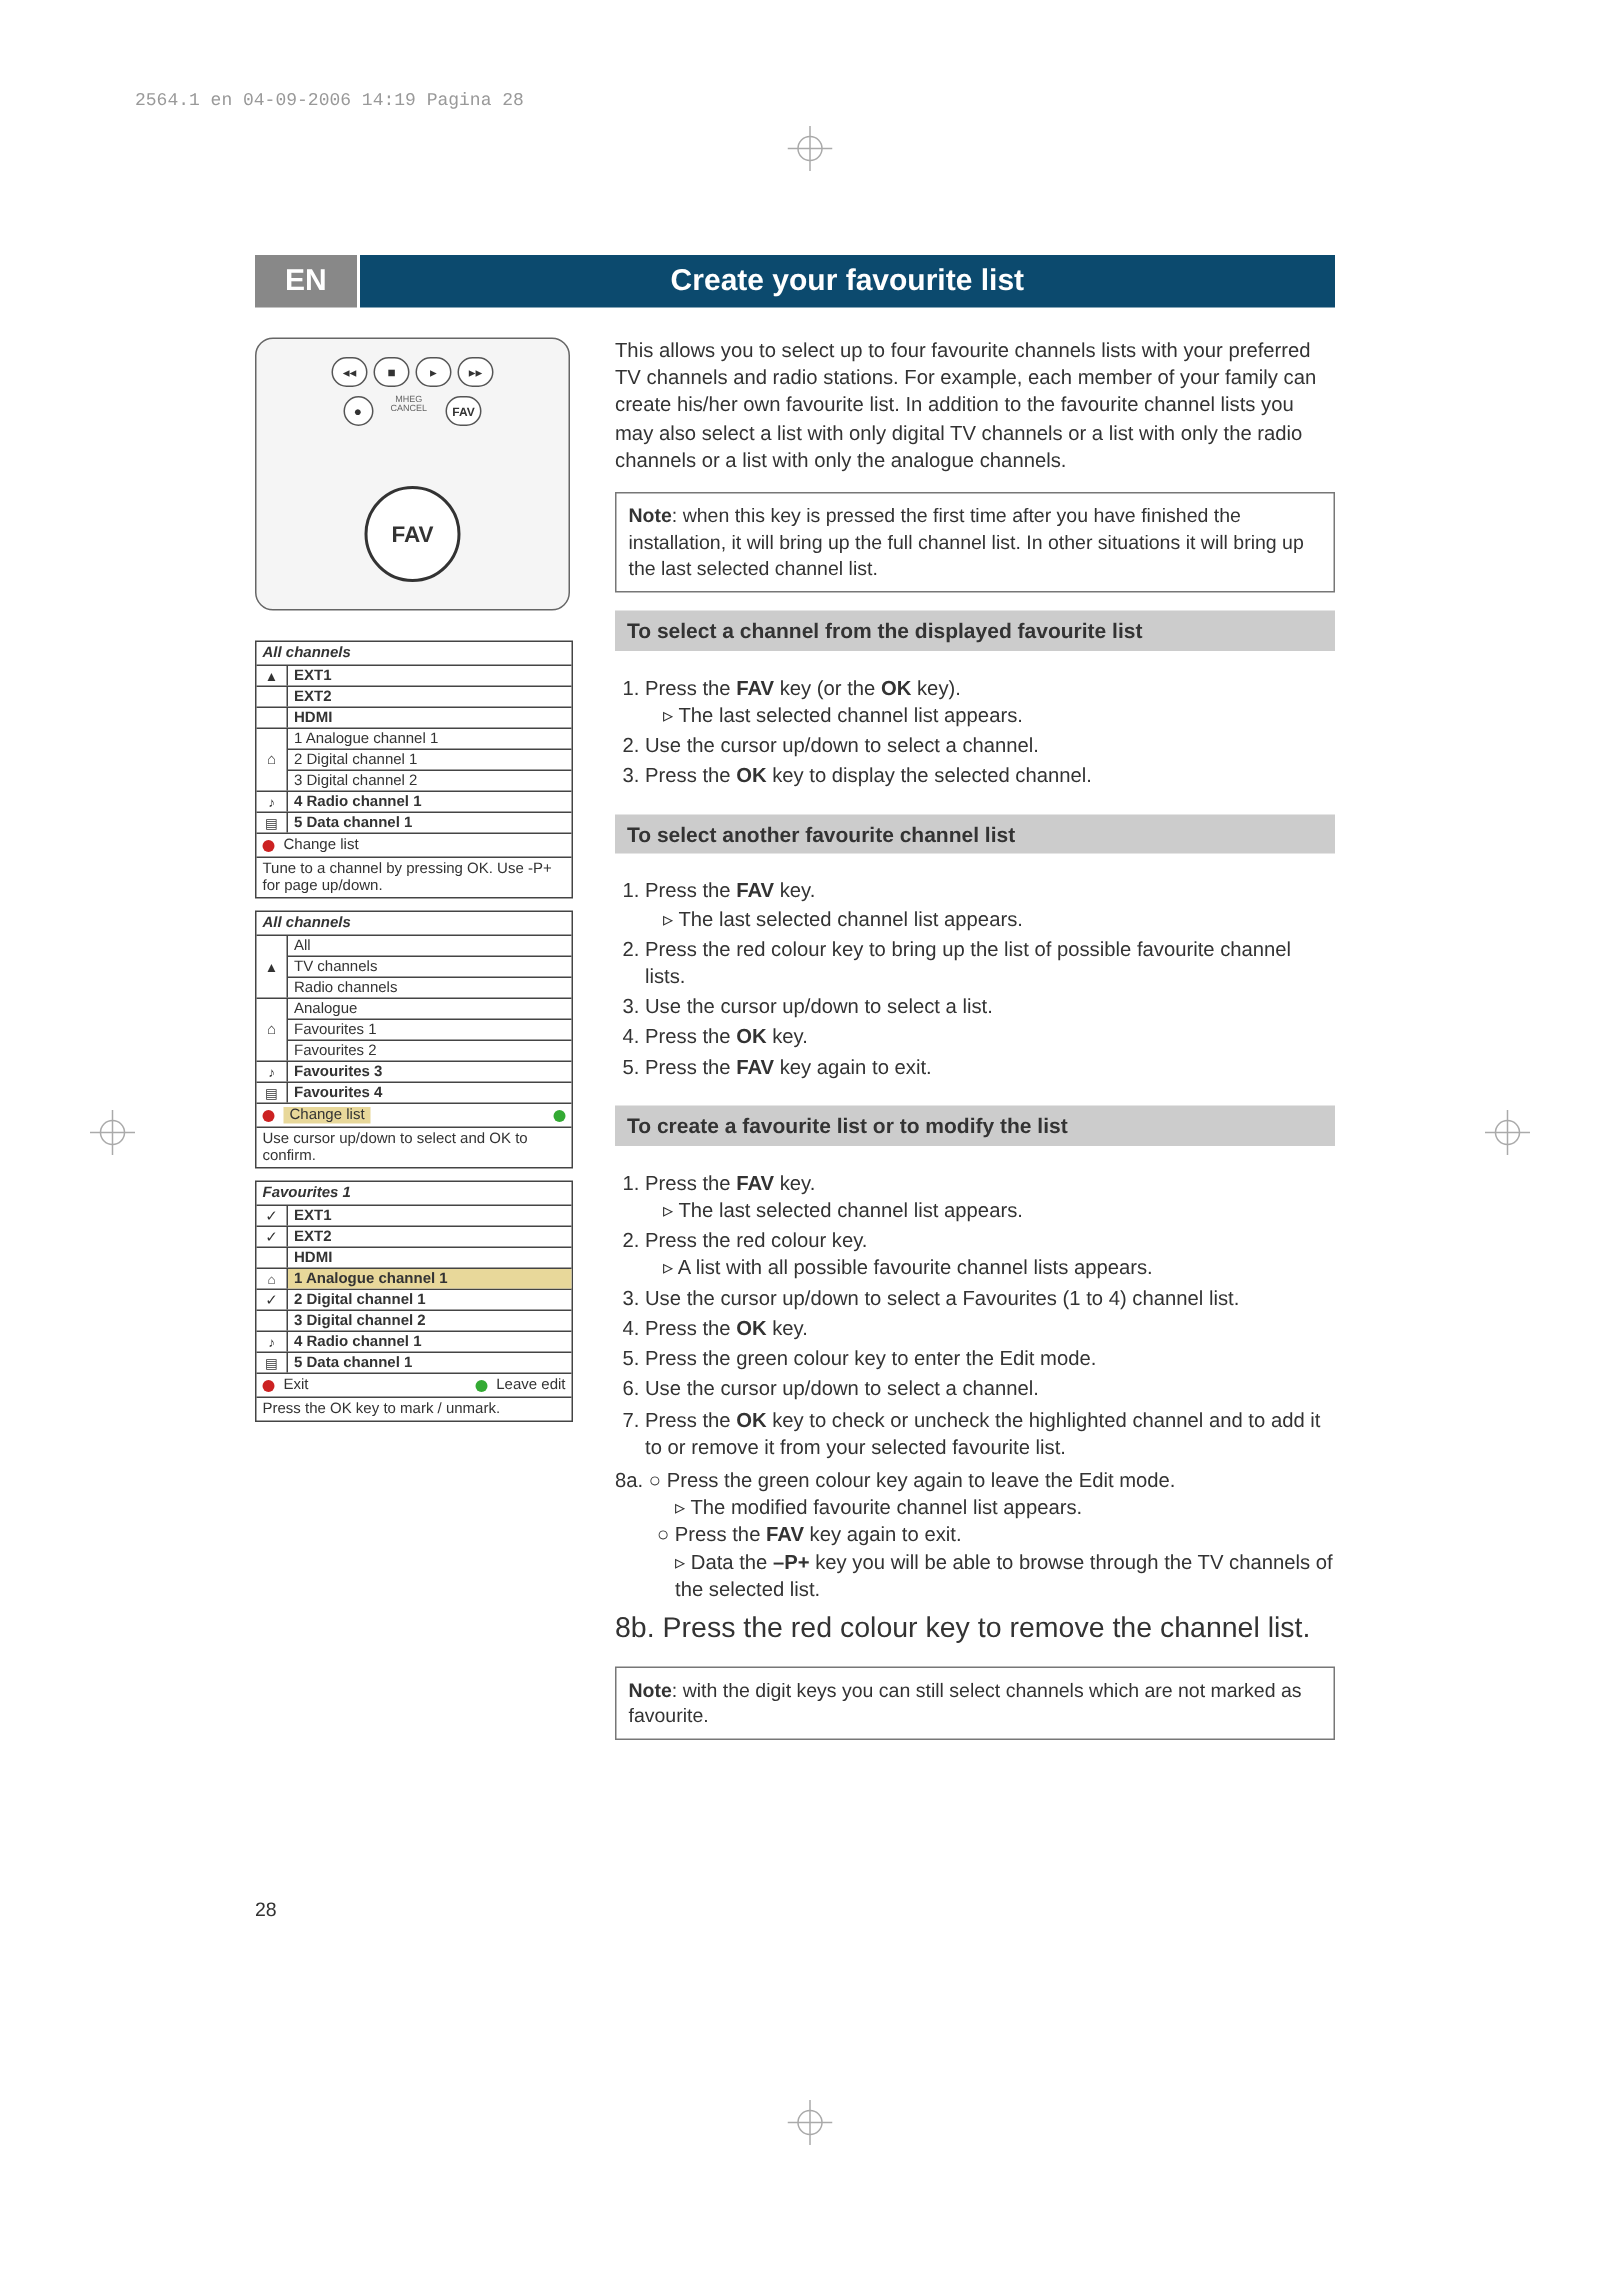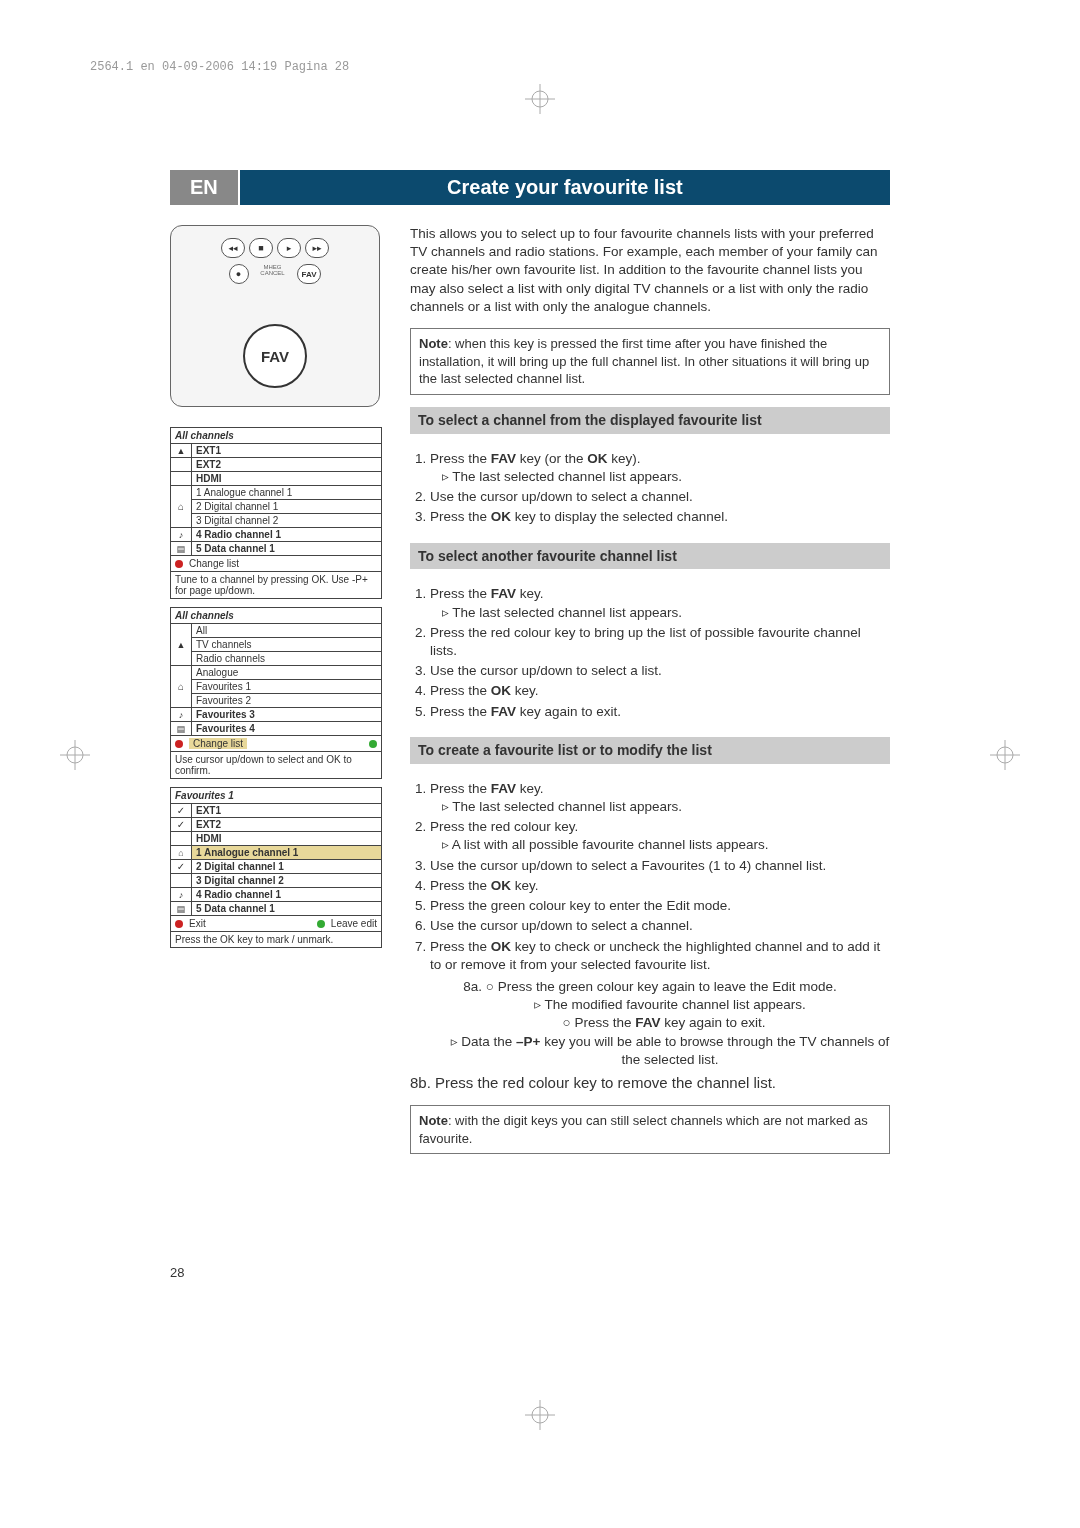"8a. Press the green colour" div { text-align: center -> none }
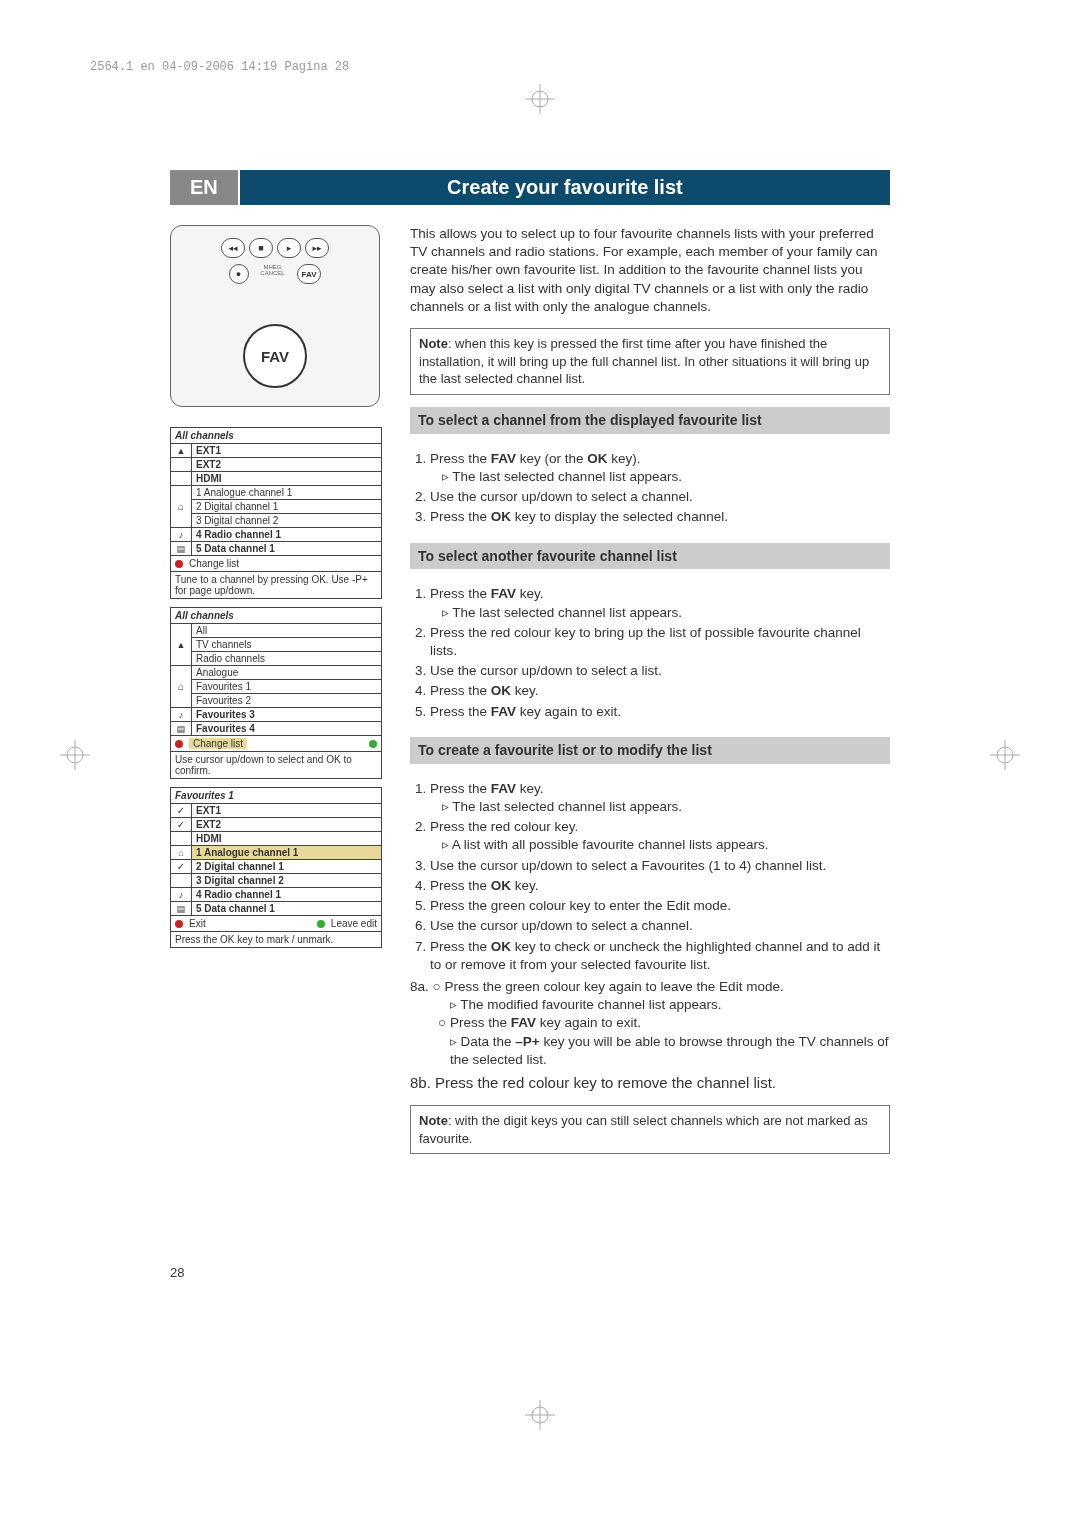"8b. Press the red colour" div { font-size: 15px -> 19px }
